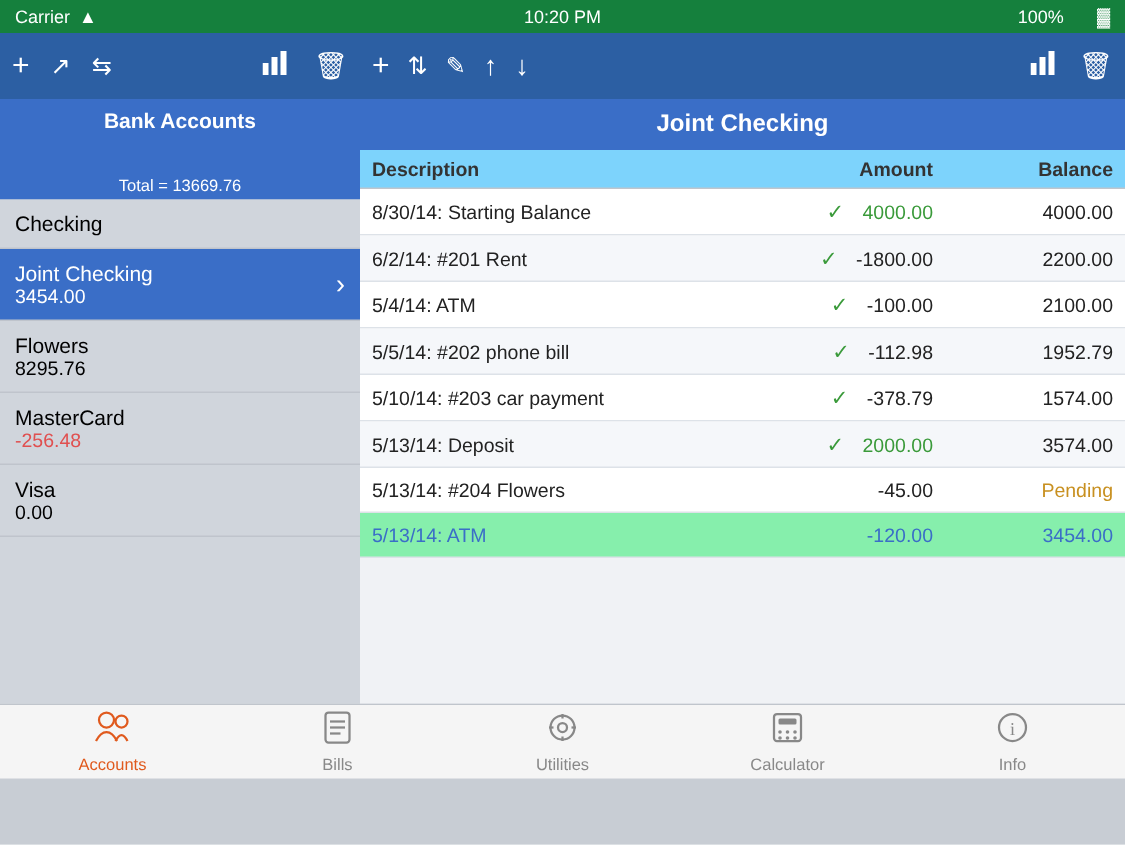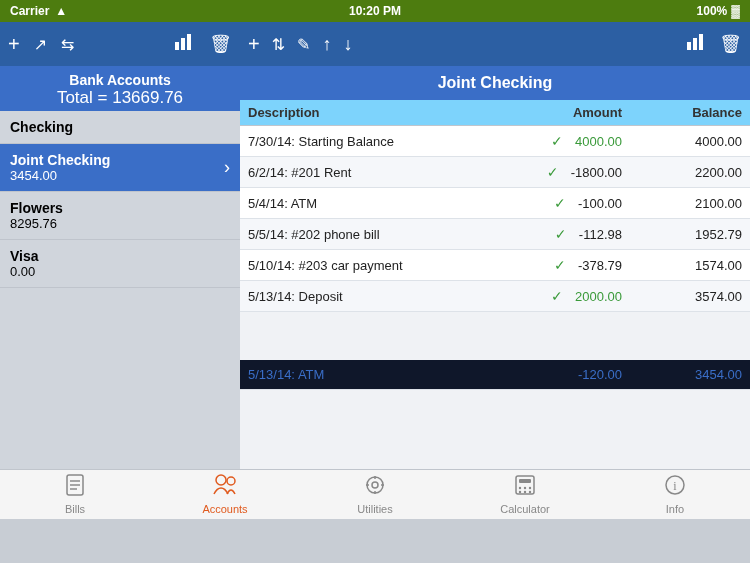"Carrier" .status-bar { background: #4d7c0f -> #15803d; font-weight: 700 -> 400 }
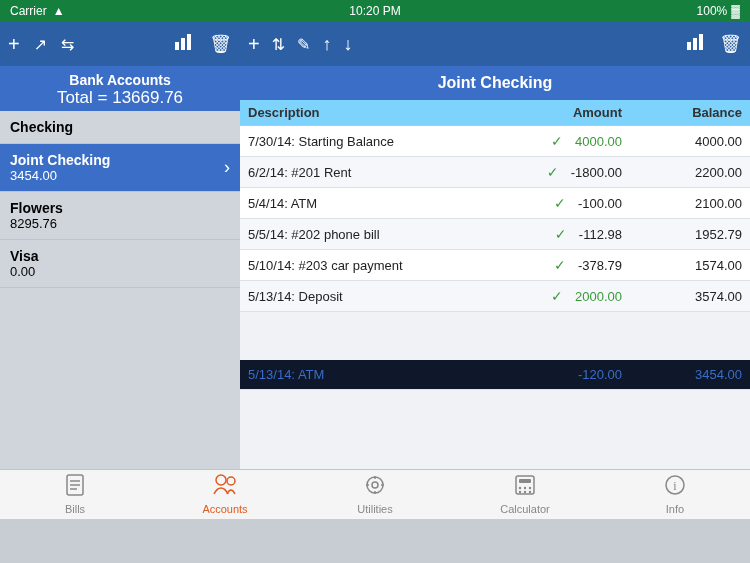"100%" .status-bar-right { gap: 4px -> 22px }
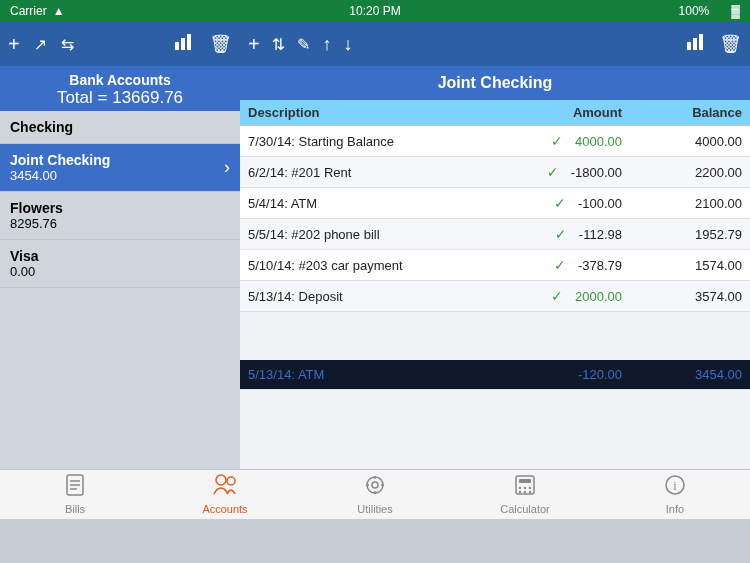"Total = 13669.76" .section-header .section-total { font-size: 17px -> 11px; margin-top: none -> 30px }
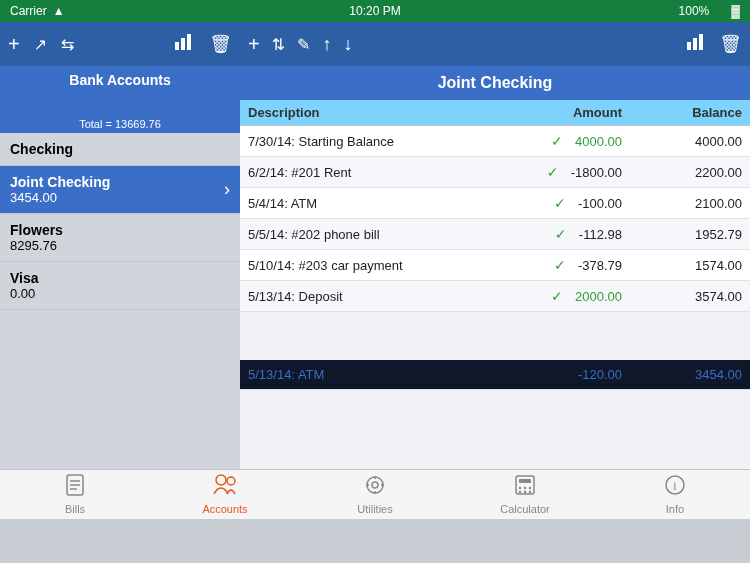"Checking" .account-item .account-name { font-weight: 700 -> 400 }
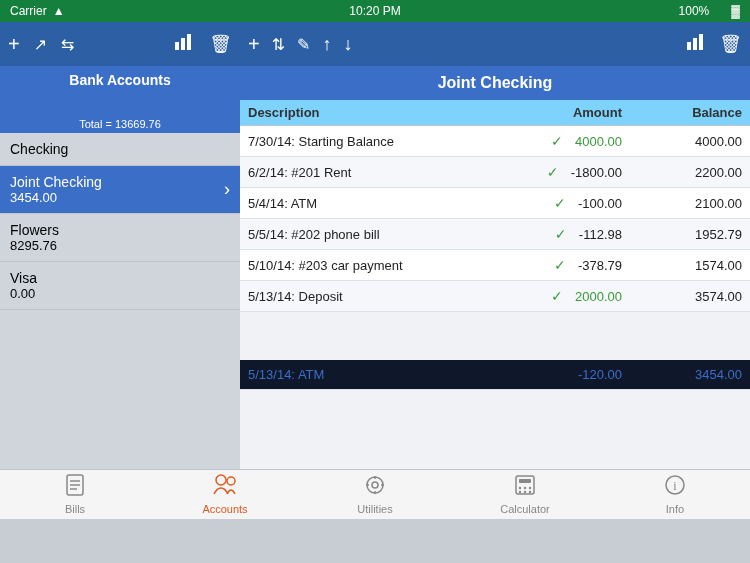"7/30/14: Starting Balance" div.transaction-desc { text: 7/30/14 -> 8/30/14 }
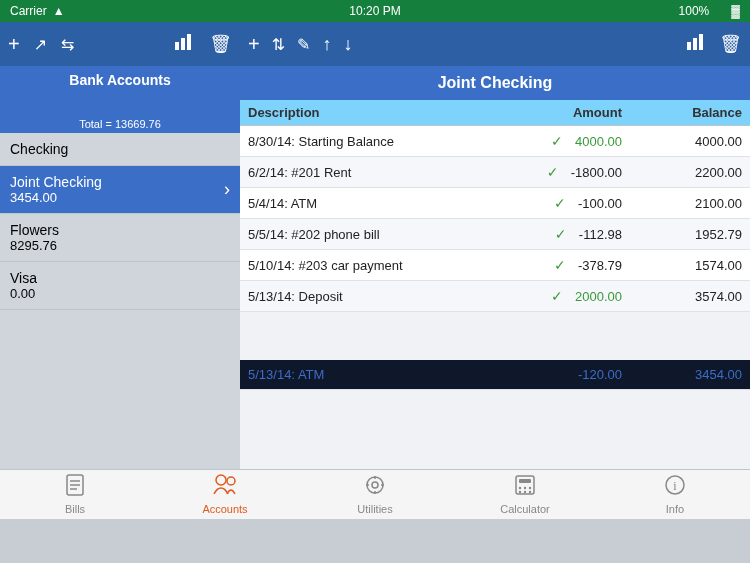"MasterCard" div.account-item { html: none -> <div> <div>MasterCard</div> <div>-256.48</div> </div> }
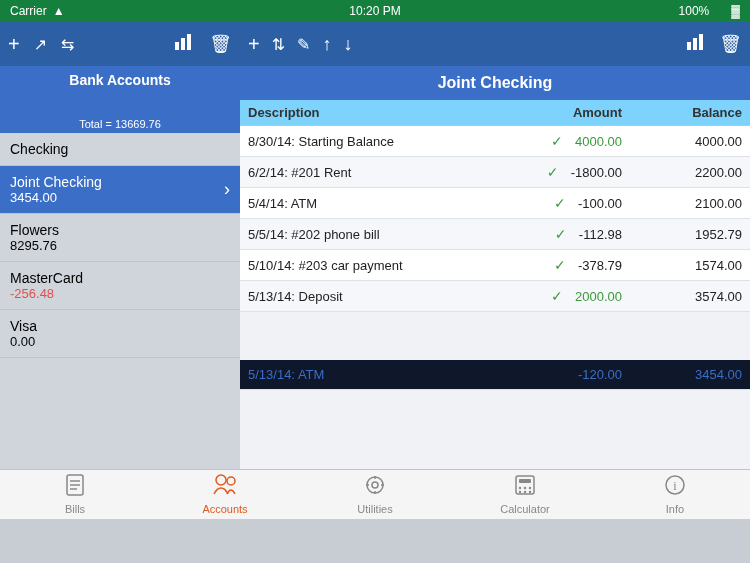"5/13/14: #204 Flowers" div.transaction-row { html: none -> <div> <div>5/13/14: #204 Flowers</div> <div> <span> </span> <span>-45.00</span> </div> <div>Pending</div> </div> }
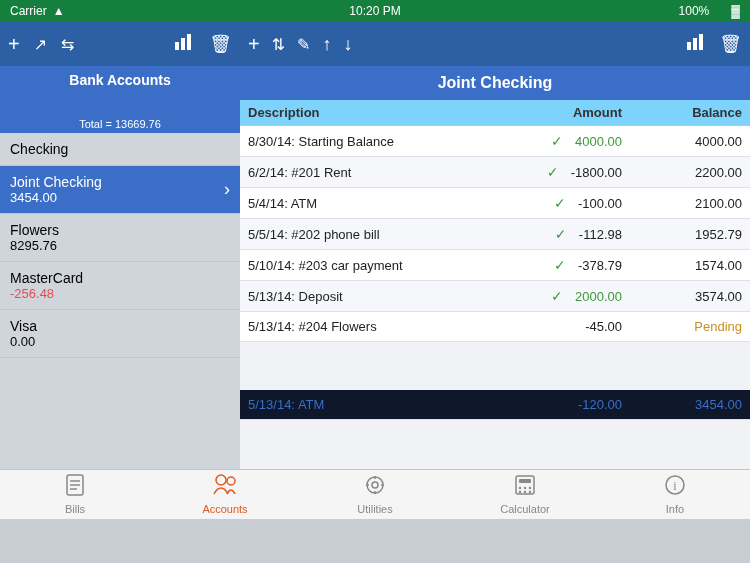"5/13/14: ATM" .transaction-row.selected { background: #0f172a -> #86efac; margin-top: 48px -> none }
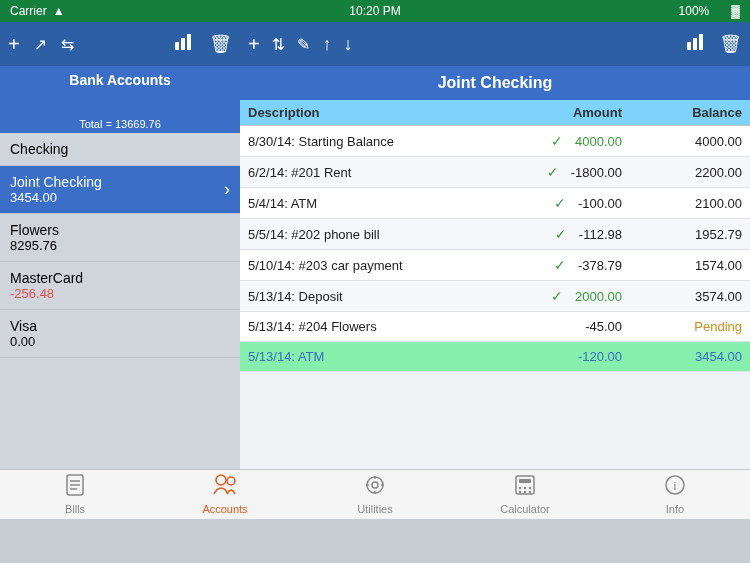"Bills" div.tab-item { order: before "Accounts" -> after "Accounts" }
